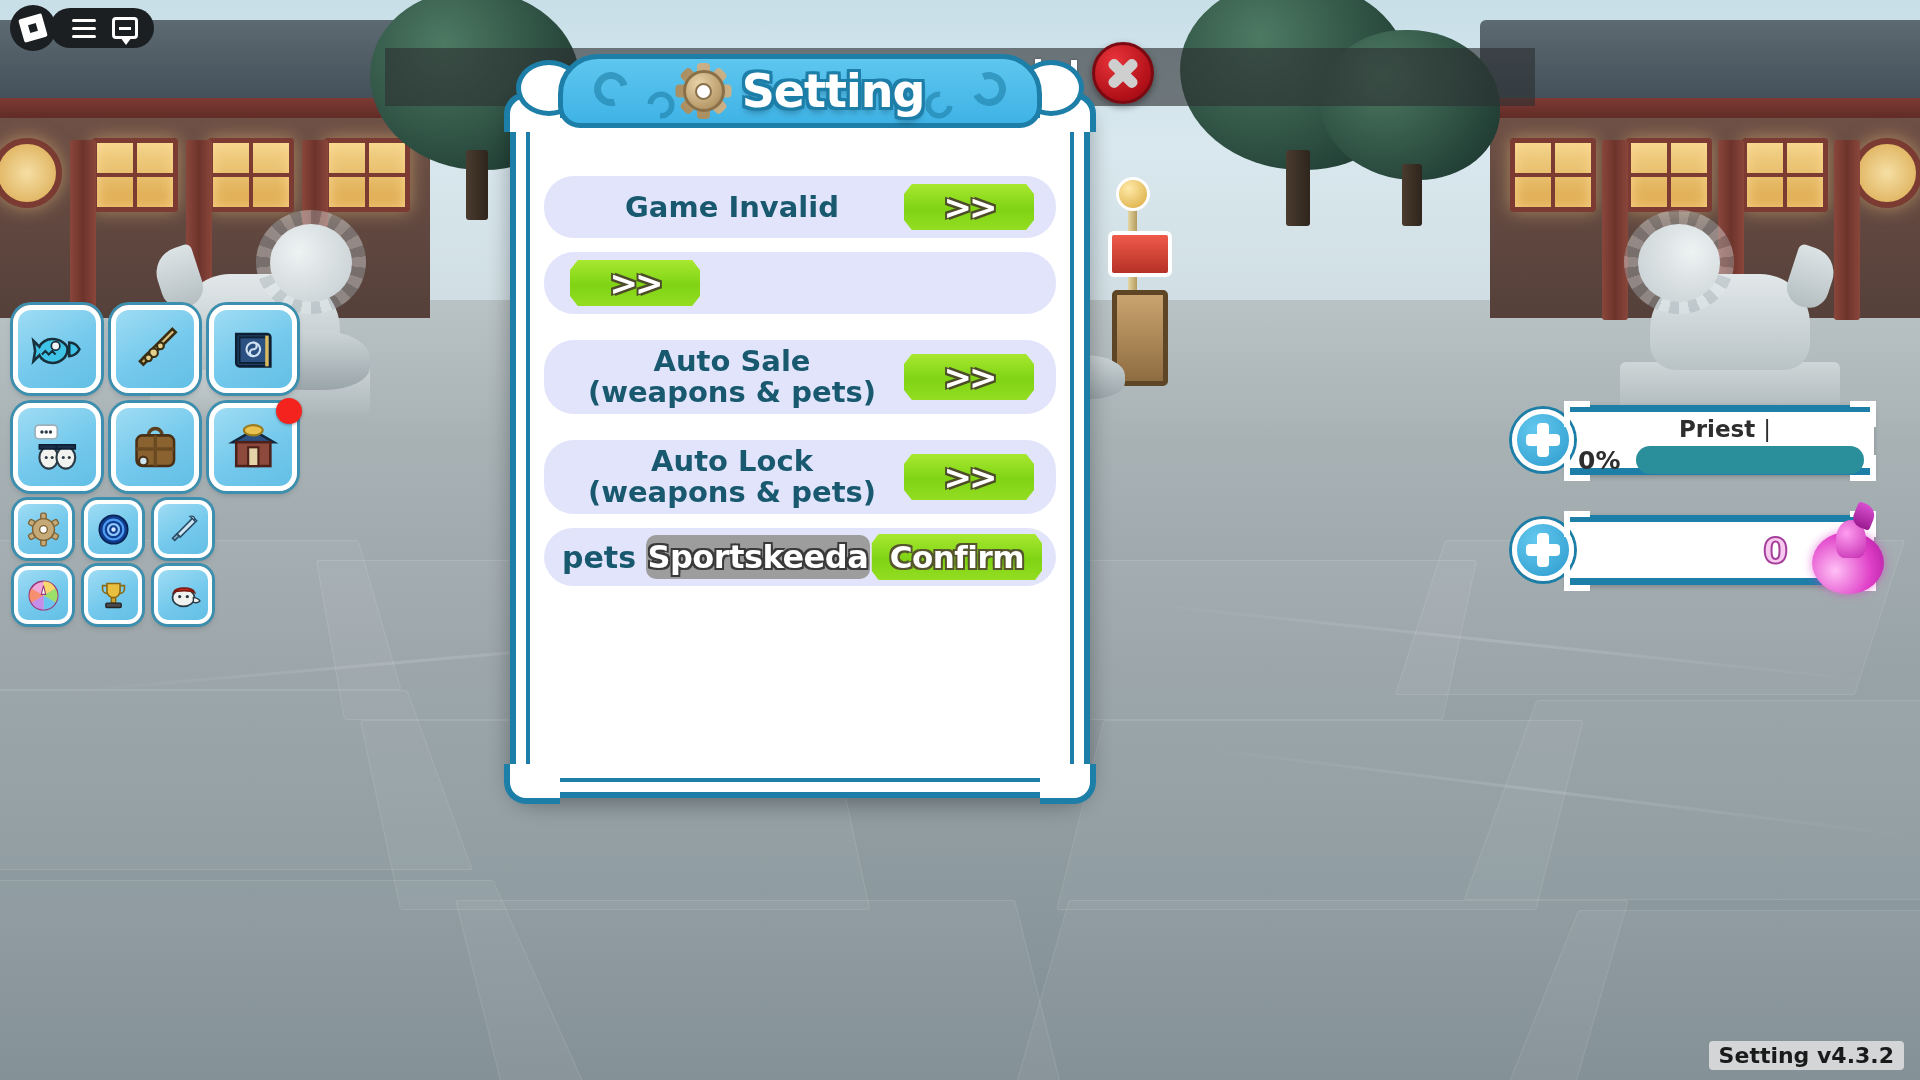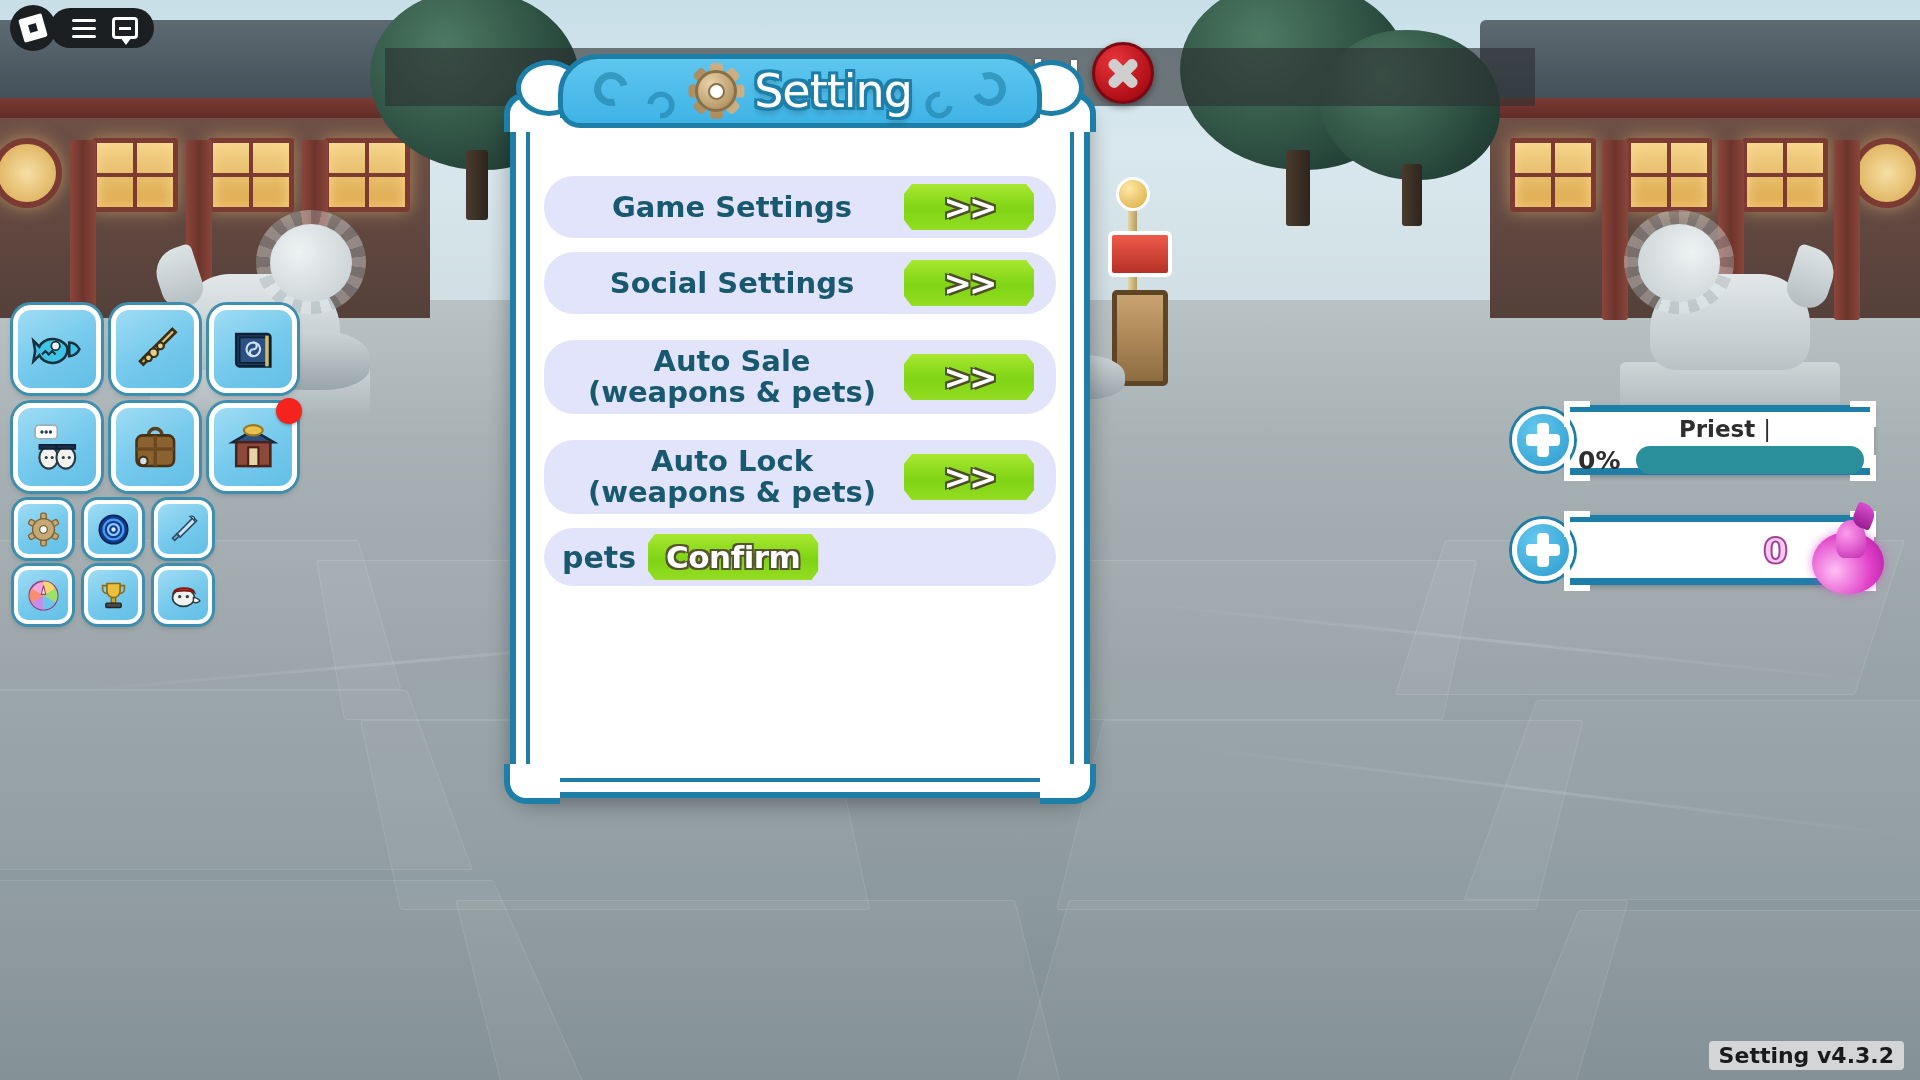"Setting" .panel-title { font-weight: normal -> bold }
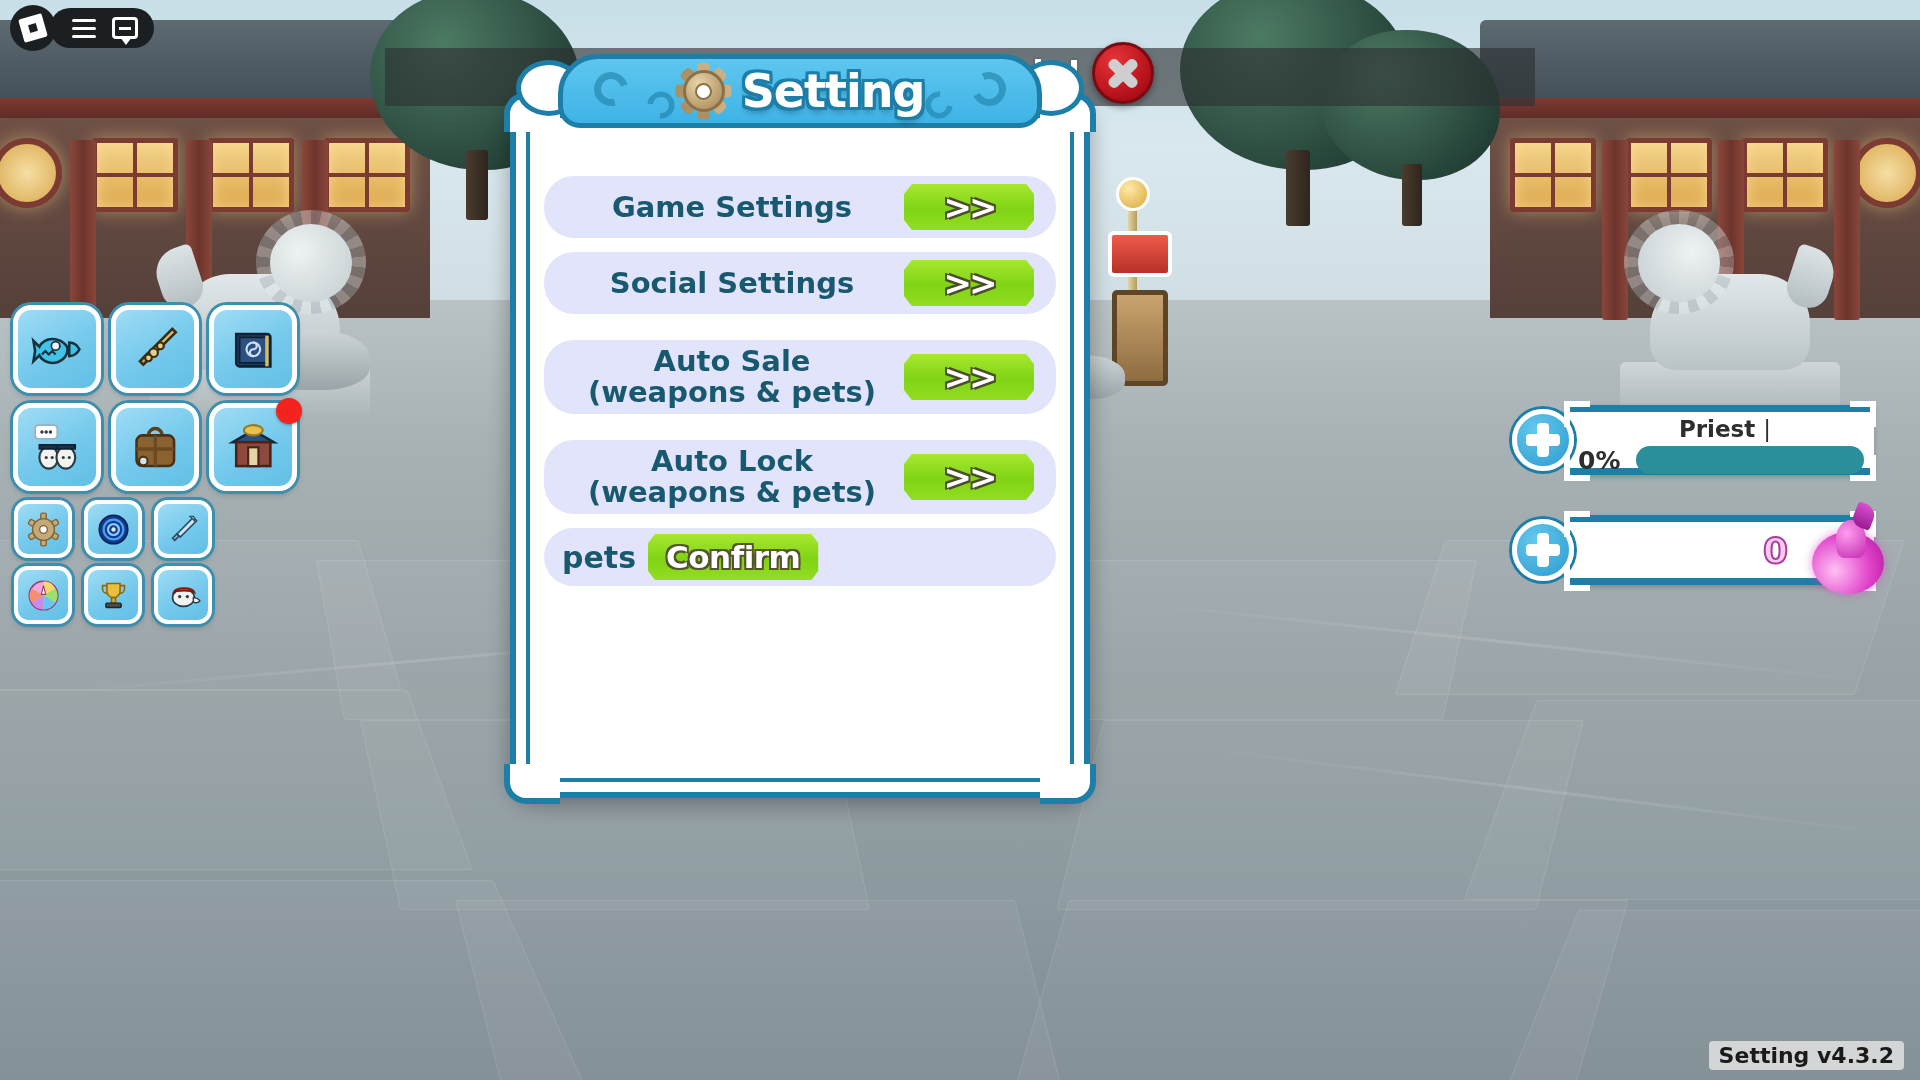"Game Settings" div.srow-label { text: Settings -> Invalid }
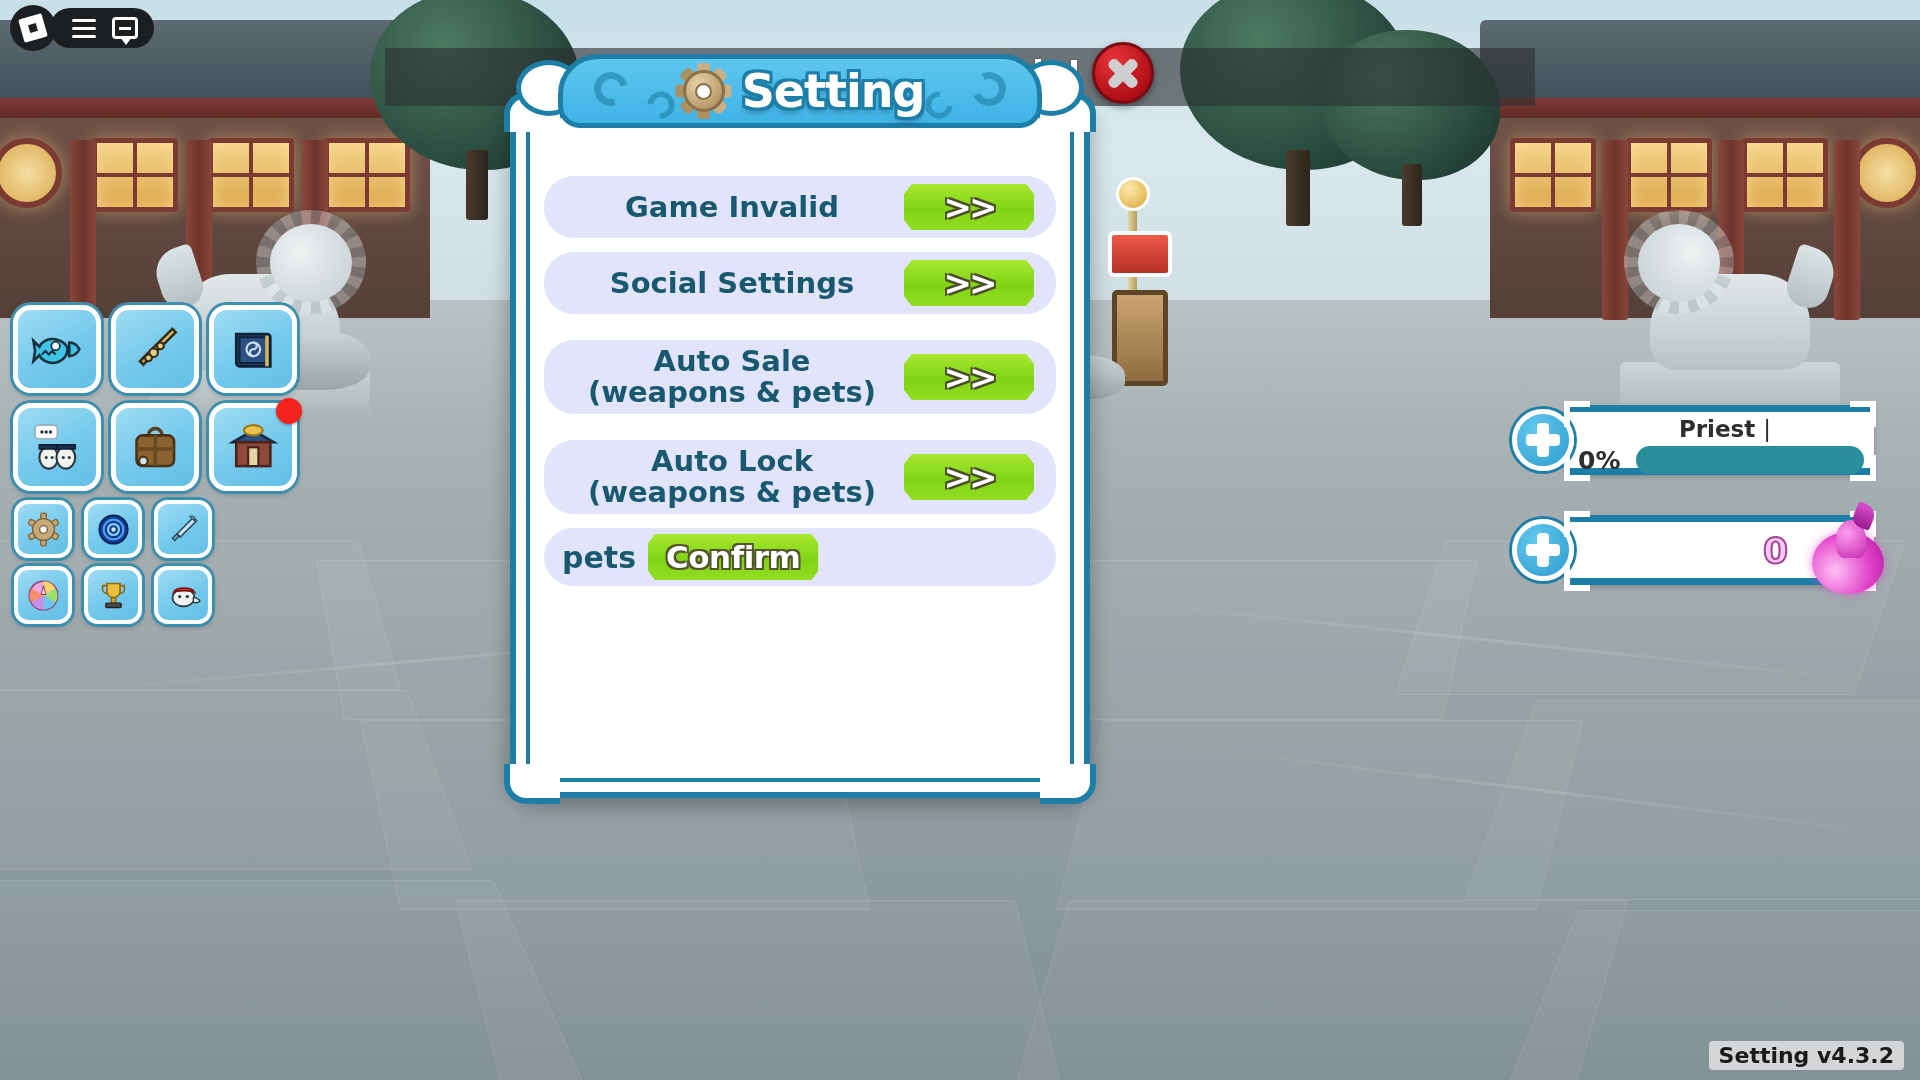"Social Settings" div.srow-label { html: <div>Social Settings</div> -> none }
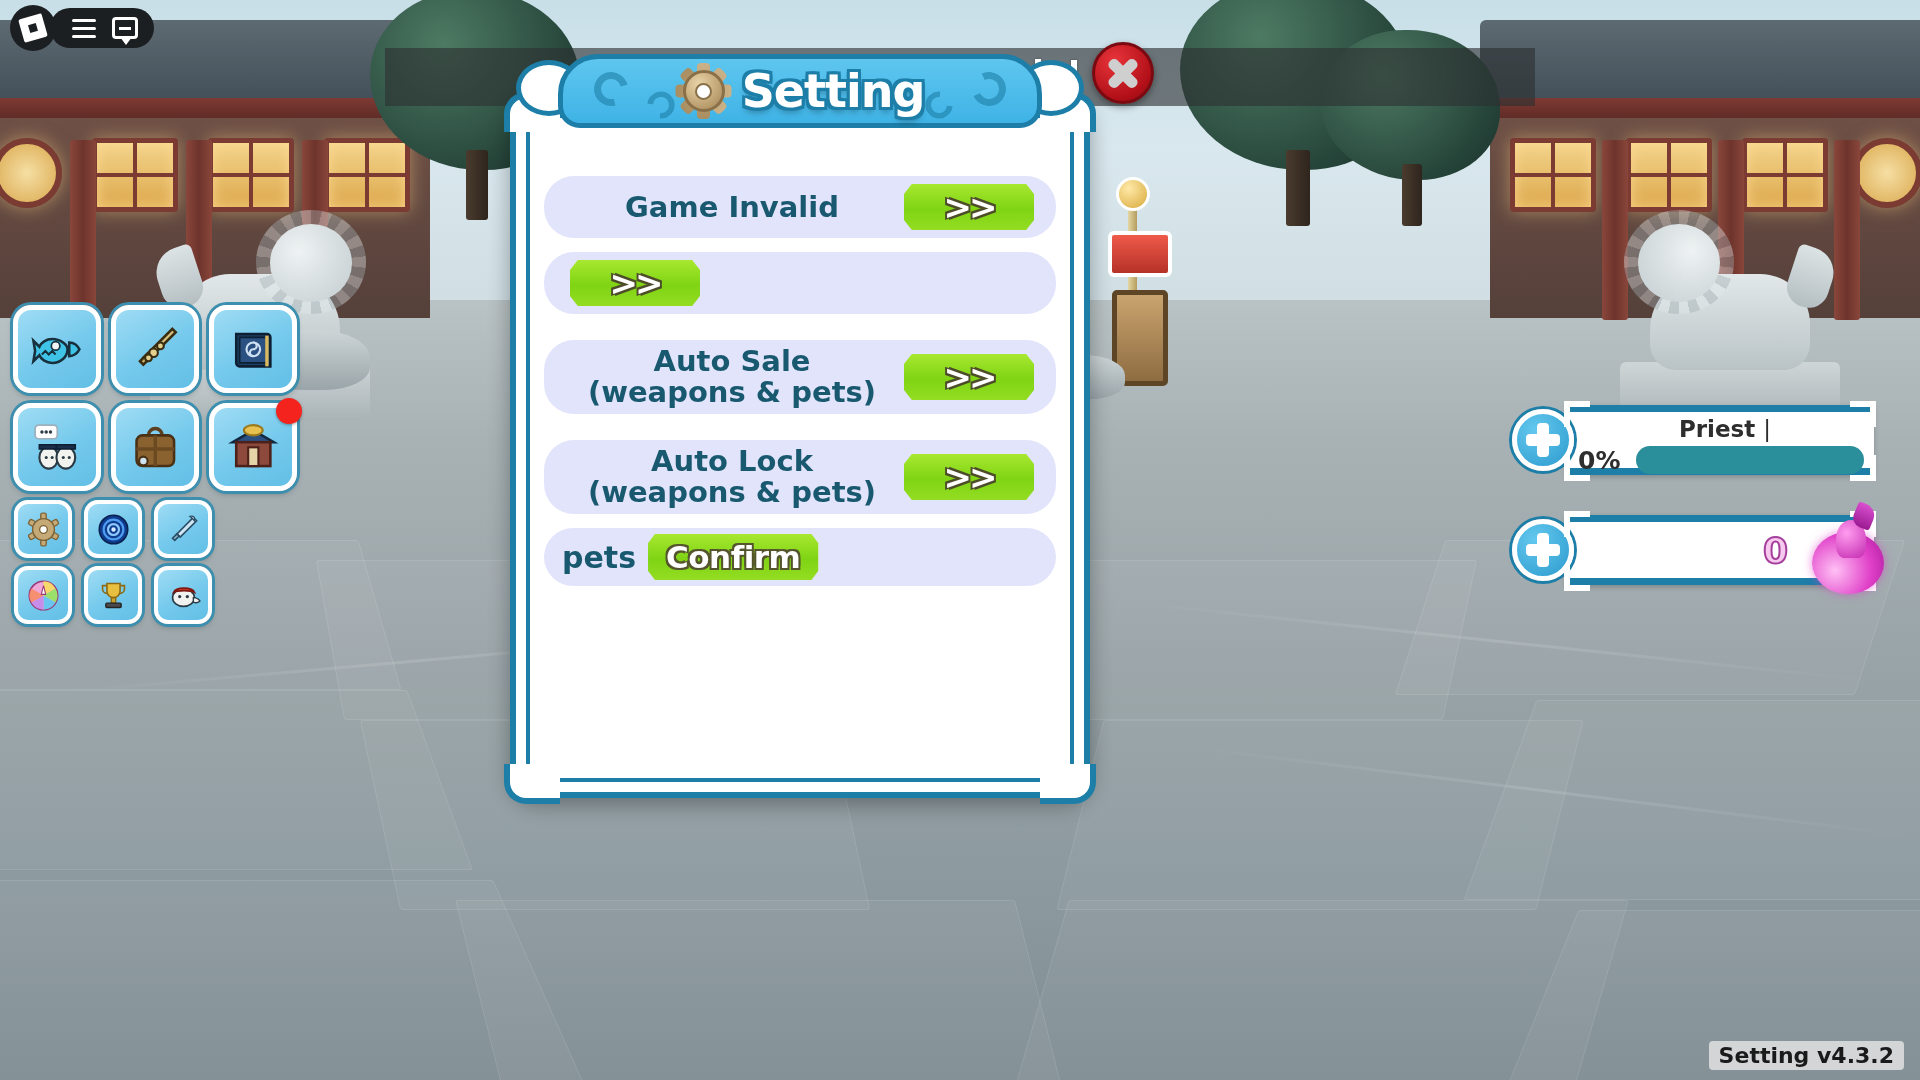"Sportskeeda" div.code-input { html: none -> <div> <span>Sportskeeda</span> </div> }
